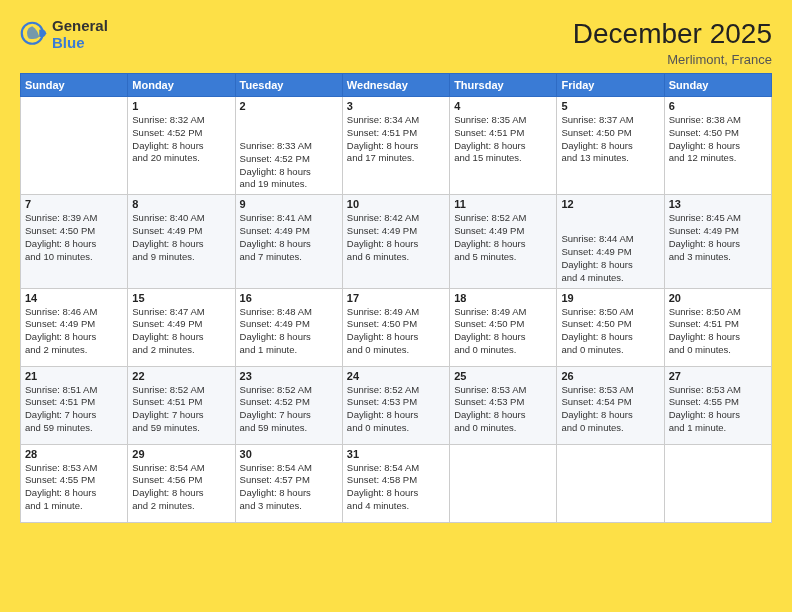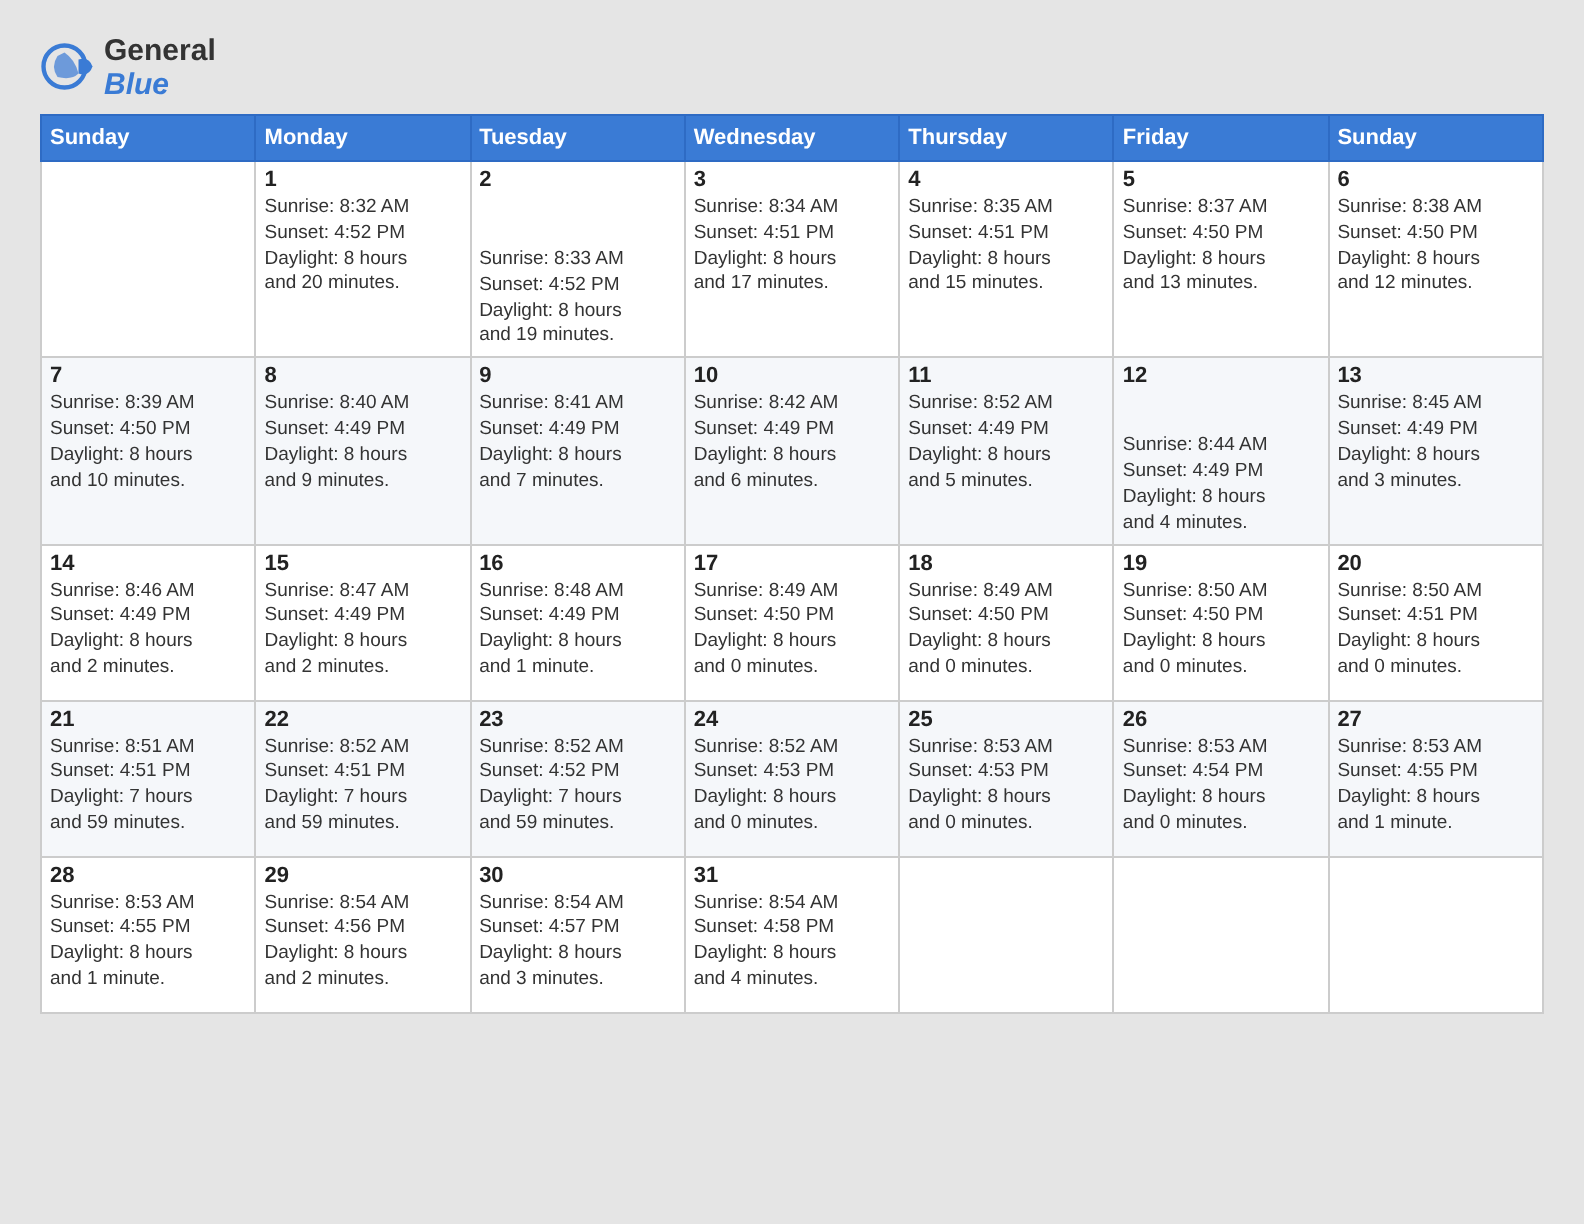"General" .page { background: #e5e5e5 -> #fde047 }
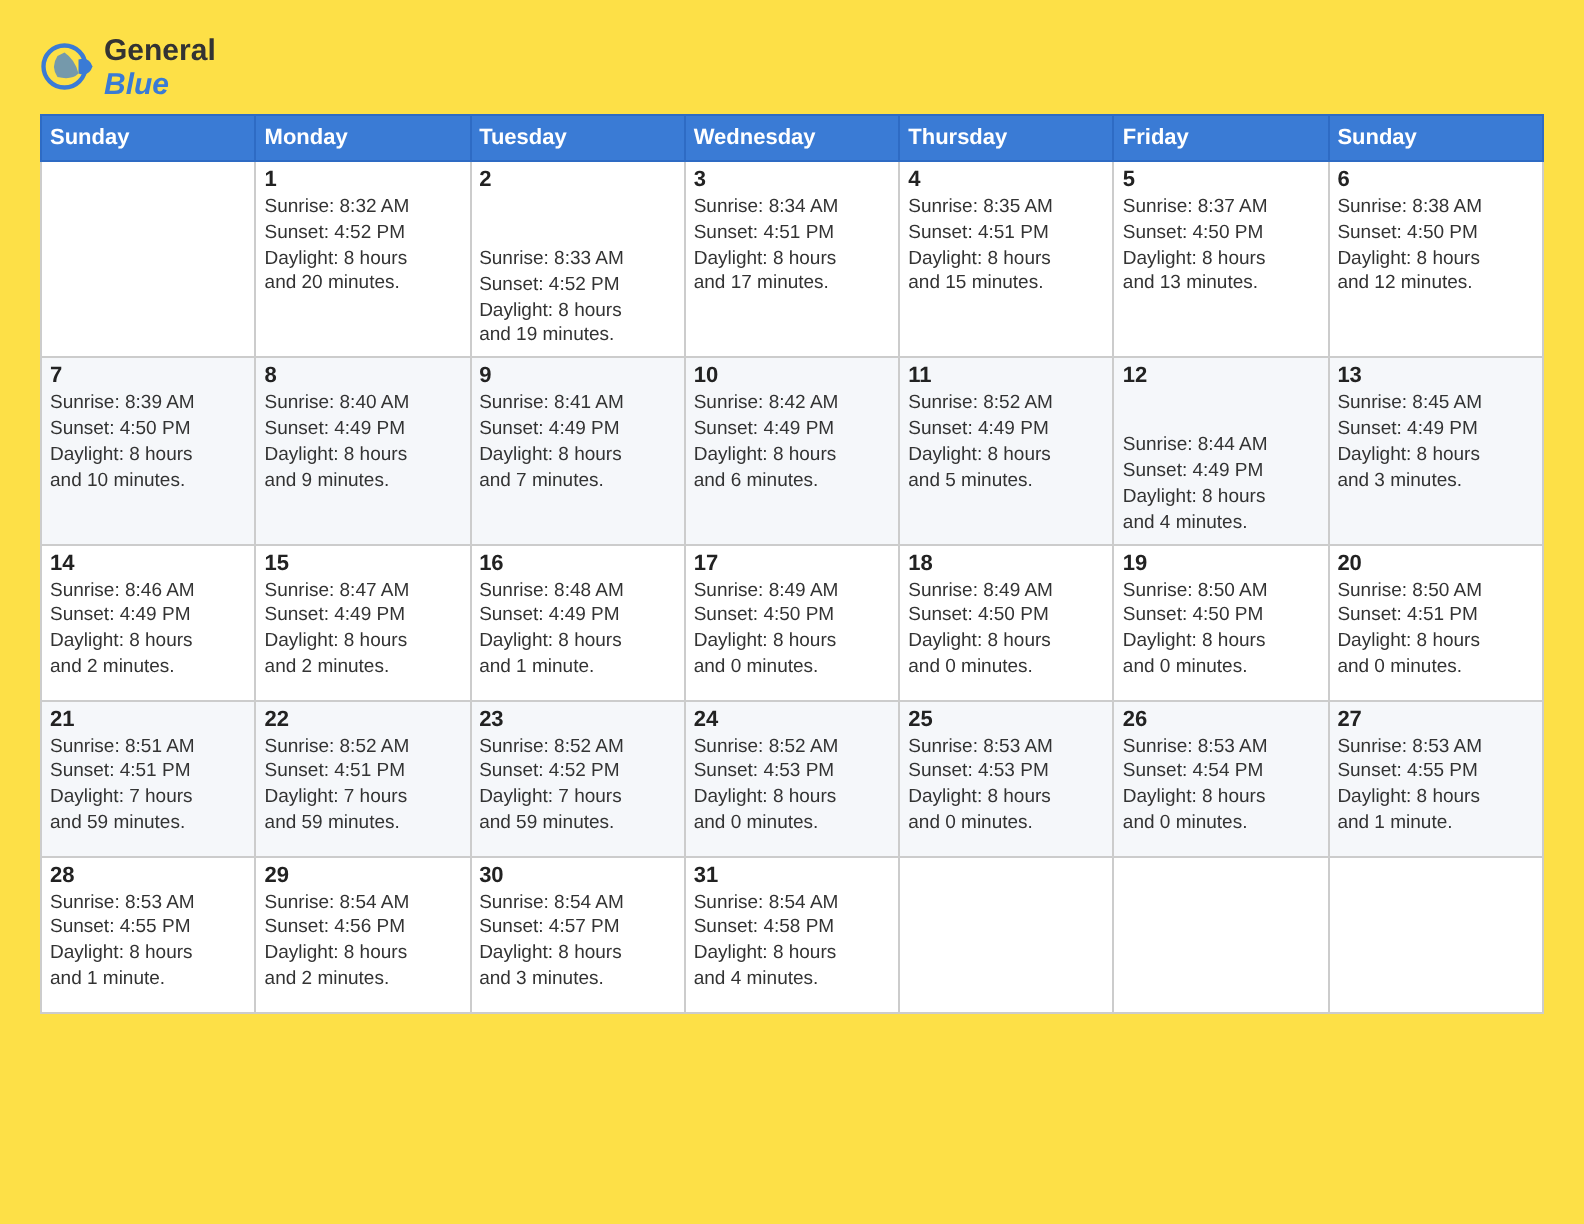"Blue" .logo-blue { font-style: italic -> none }
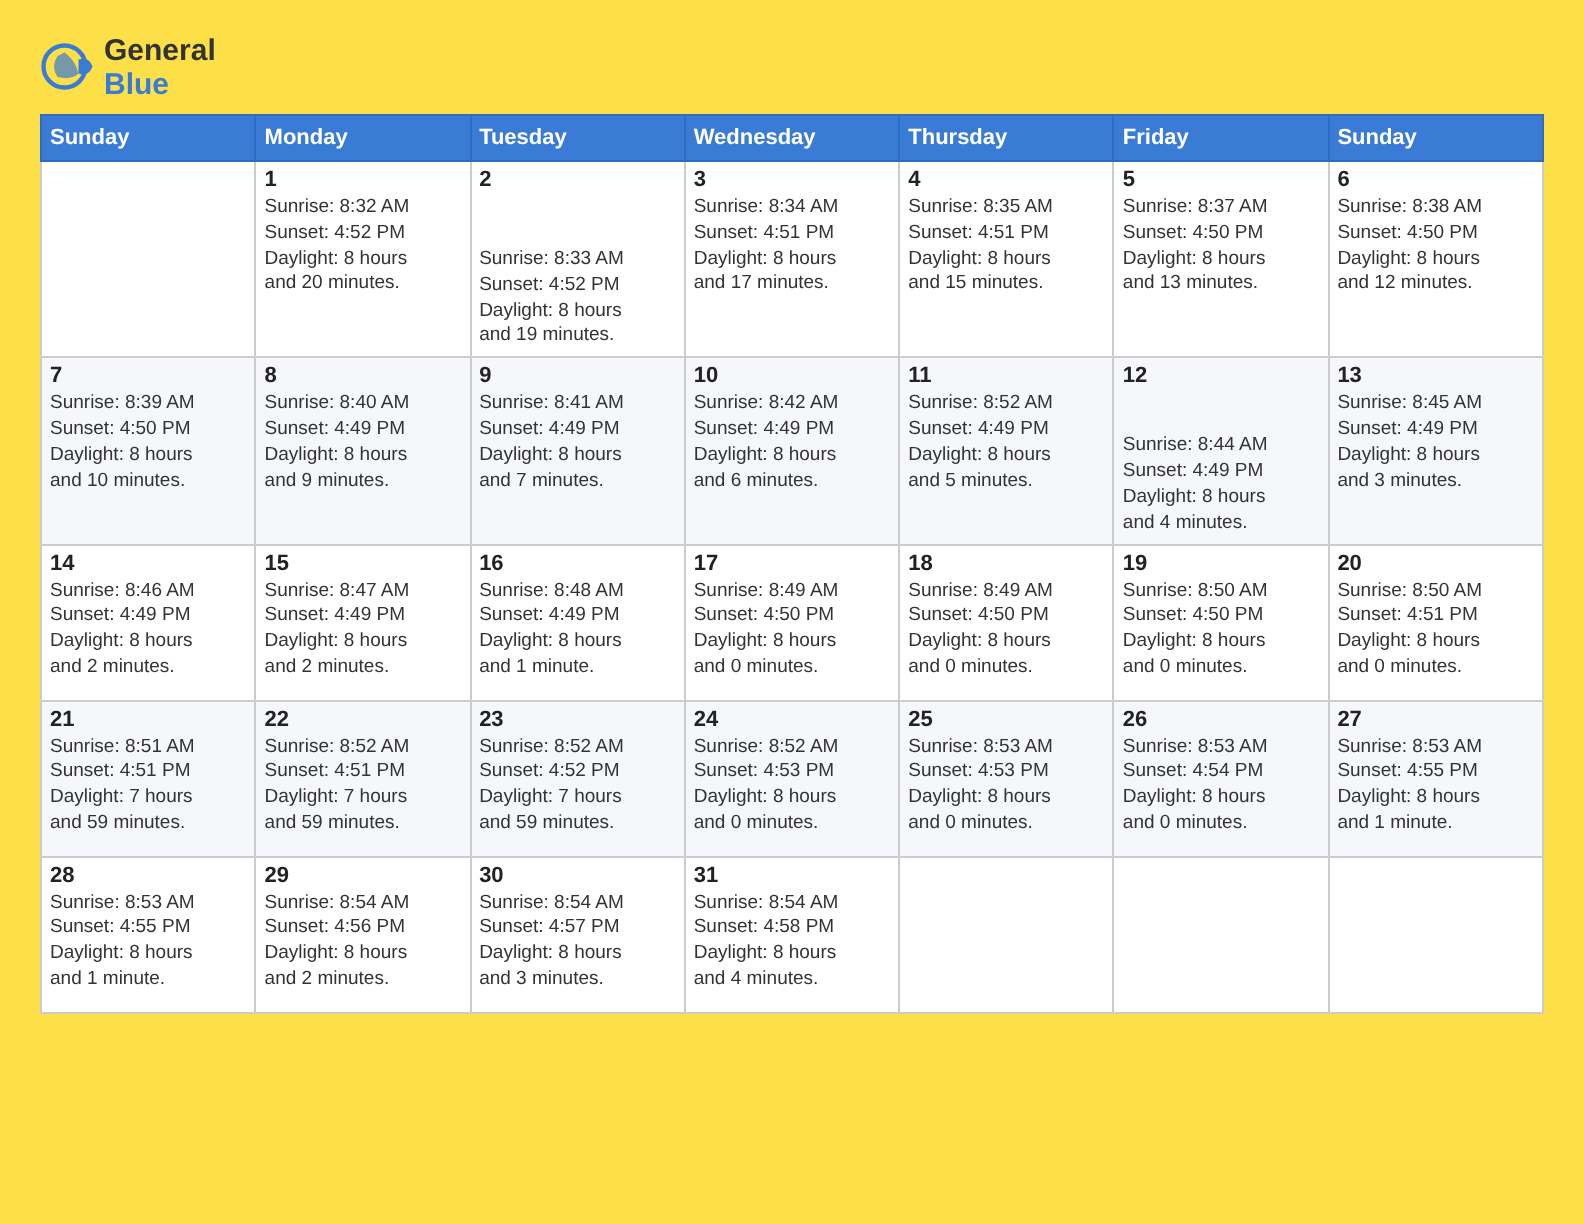"December 2025" div.month-title { html: none -> <div>December 2025</div> }
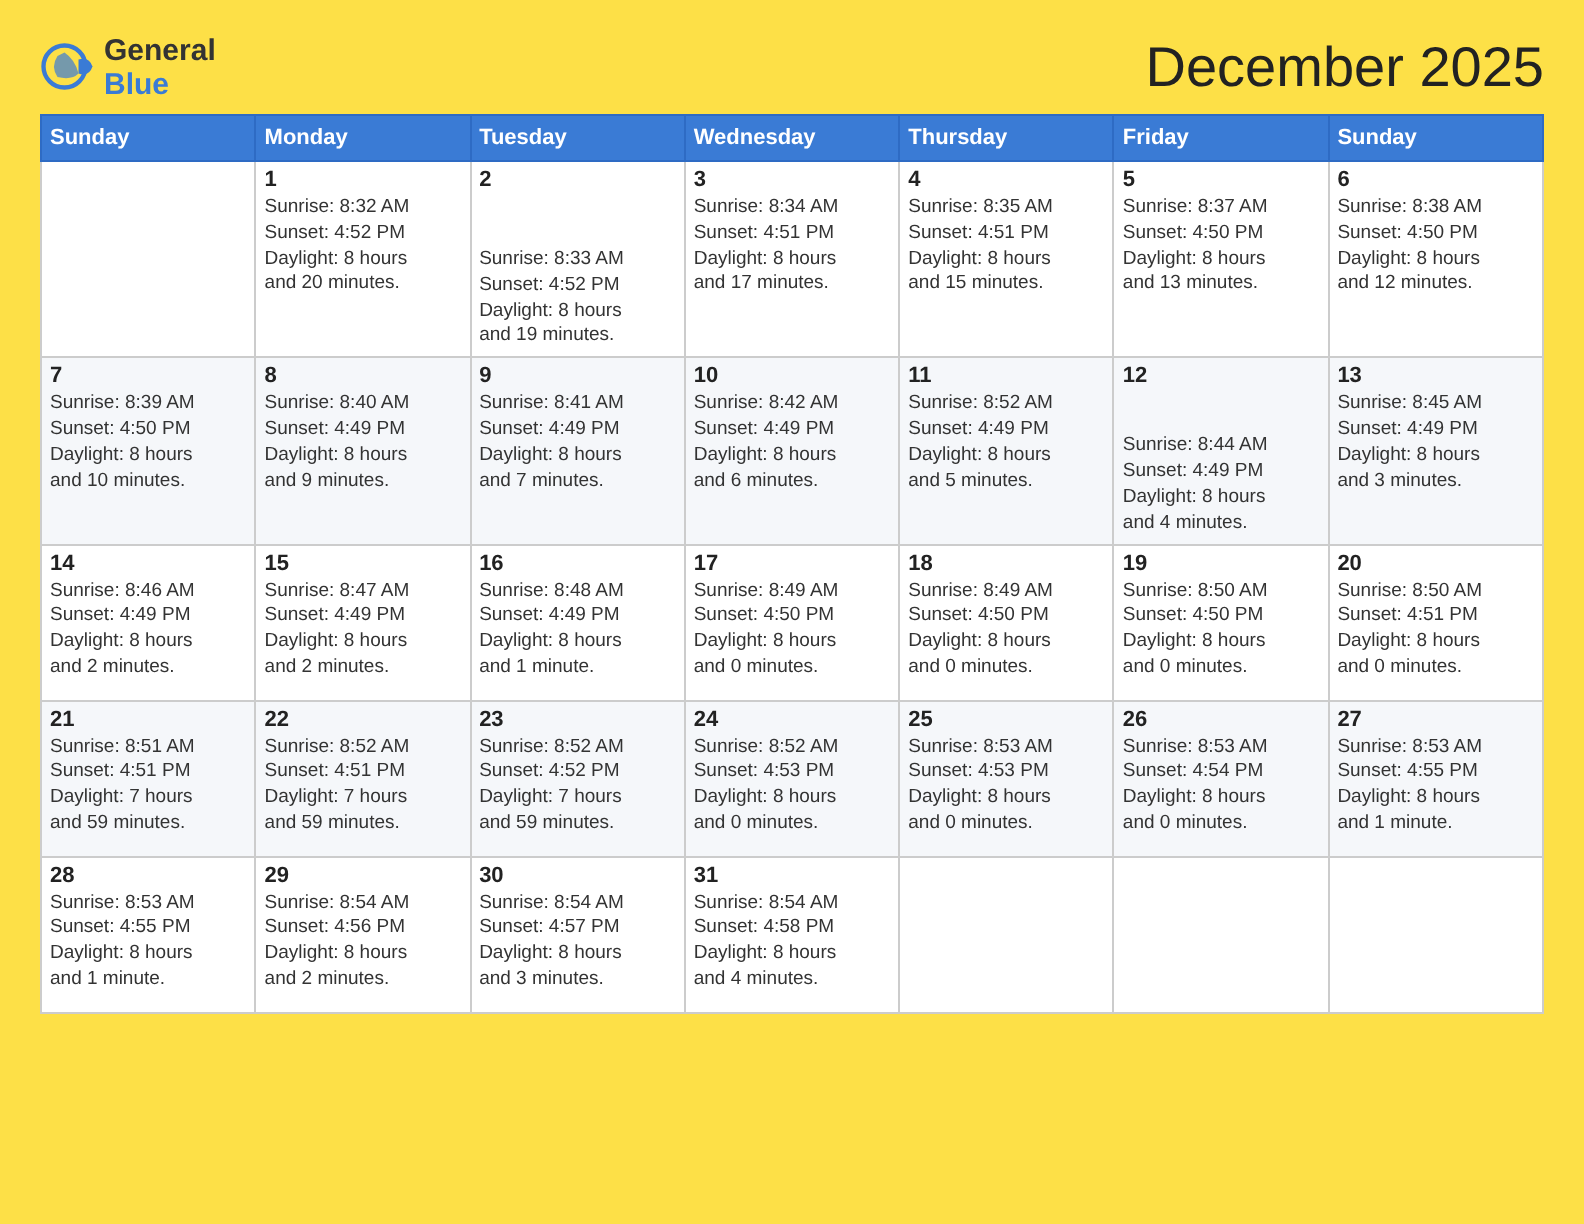"Merlimont, France" div.location { html: none -> <div>Merlimont, France</div> }
